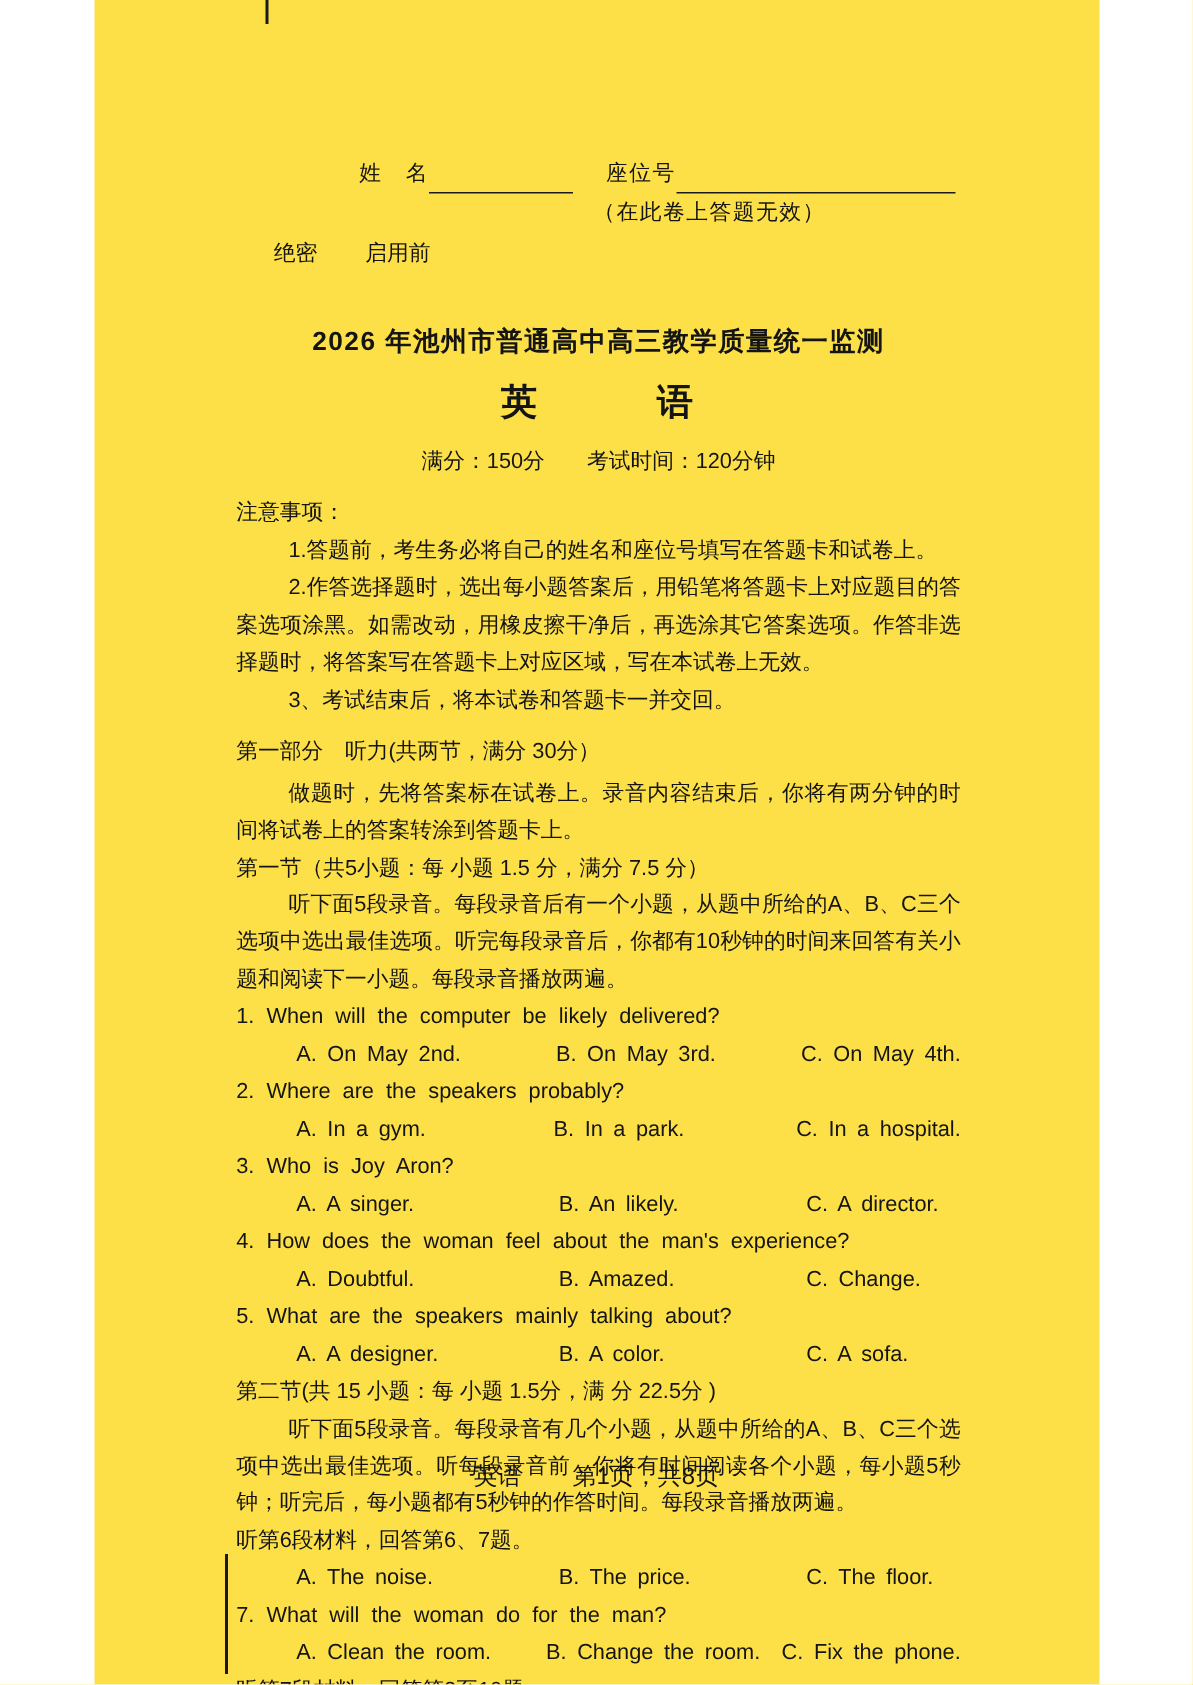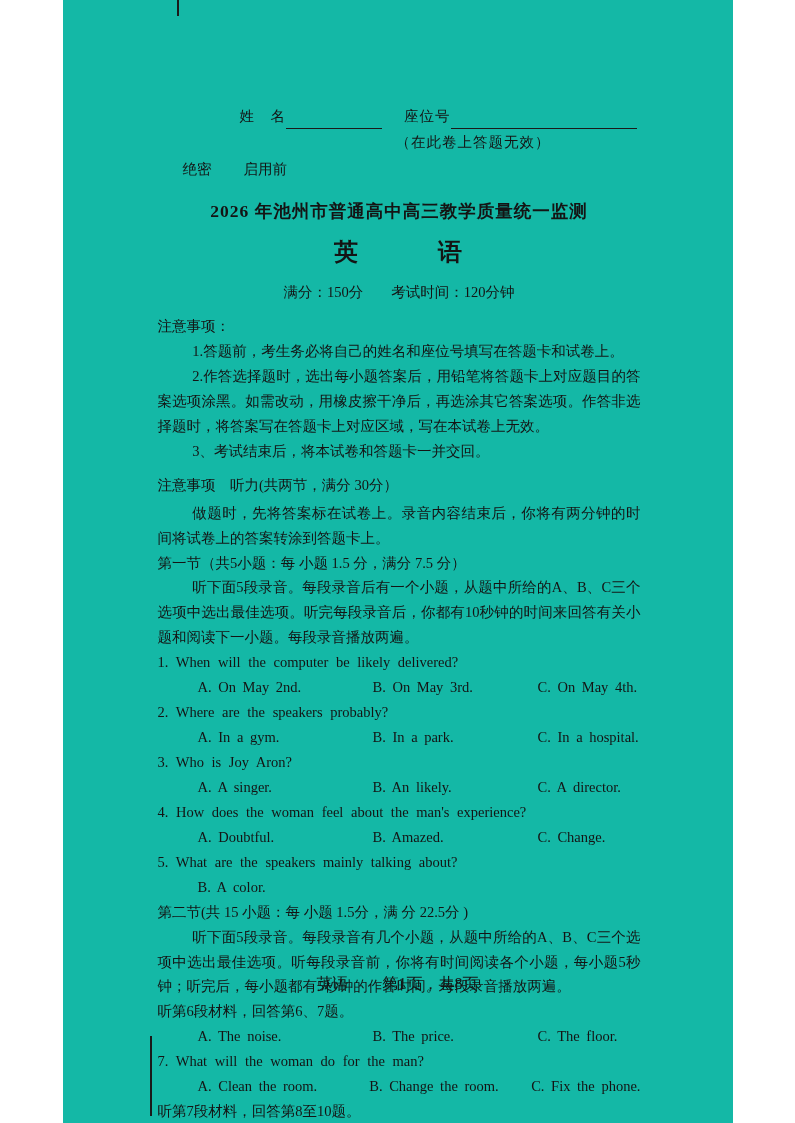"姓 名" .page { background: #14b8a6 -> #fde047; font-family: Liberation Serif, serif -> Liberation Sans, sans-serif }
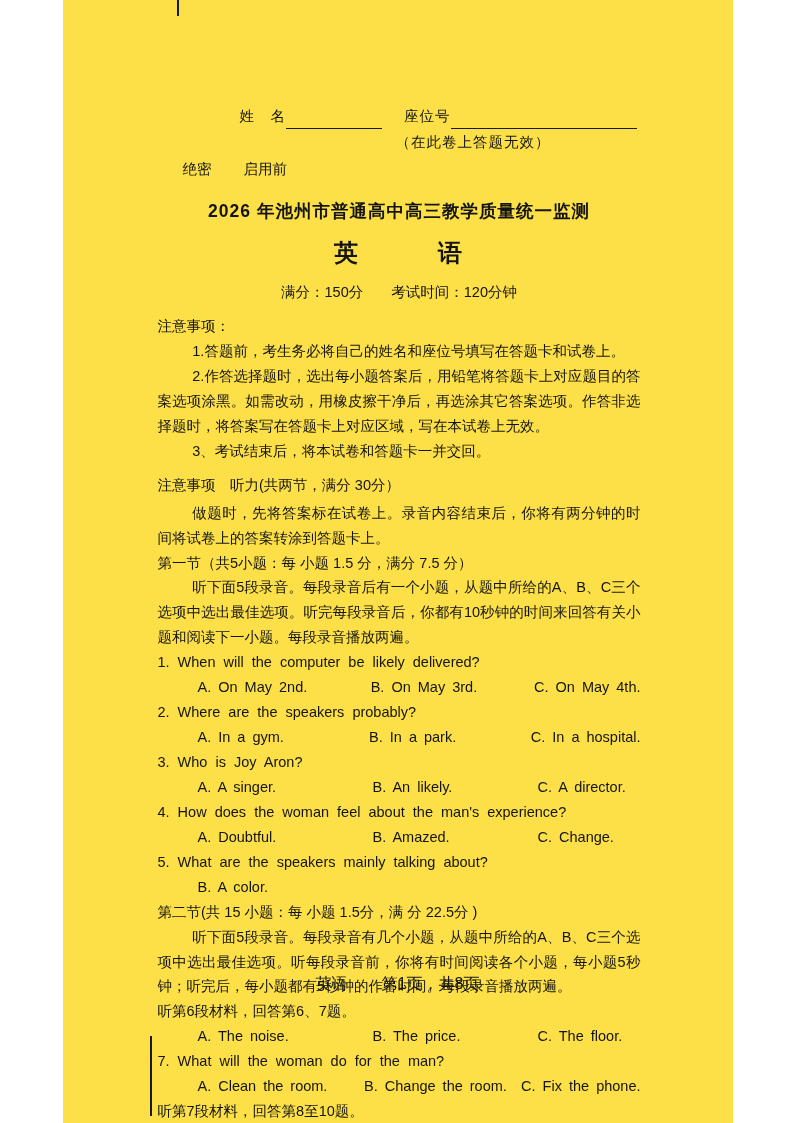"2026 年池州市普通高中高三教学质量统一监测" .title { margin-top: 14px -> 30px }
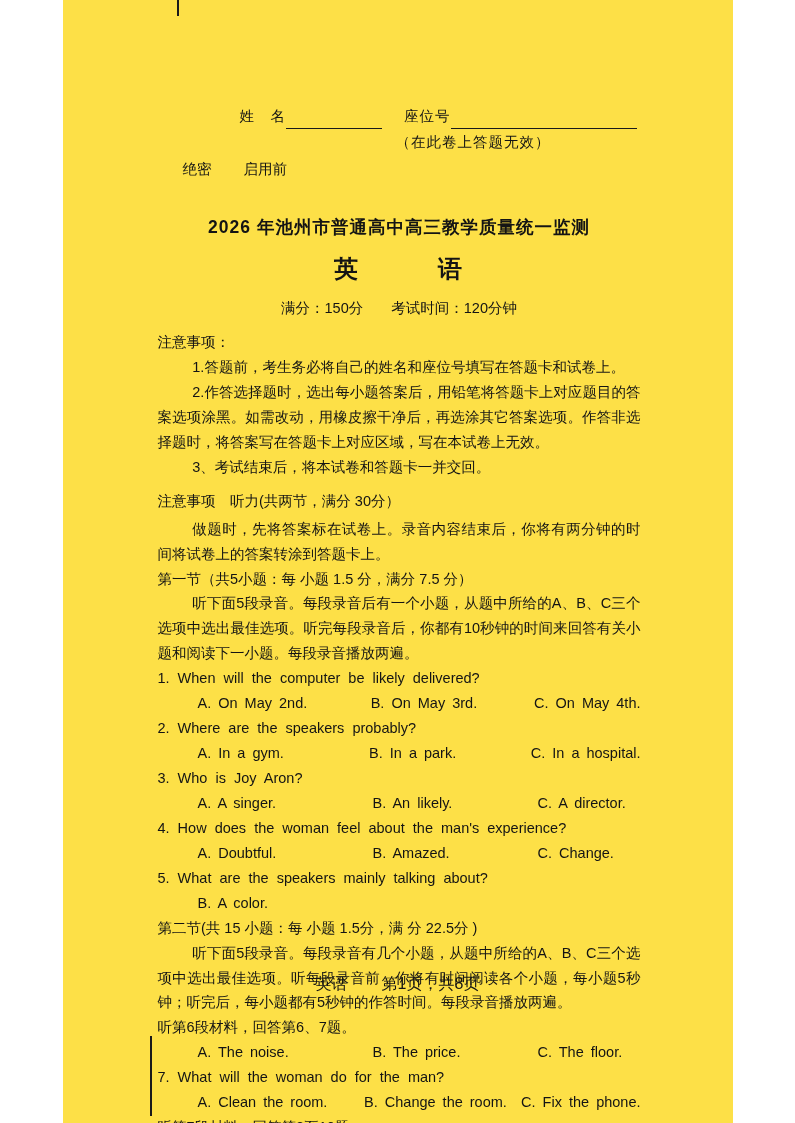"注意事项 听力(共两节，满分 30分）" div.para { text: 注意事项 -> 第一部分 }
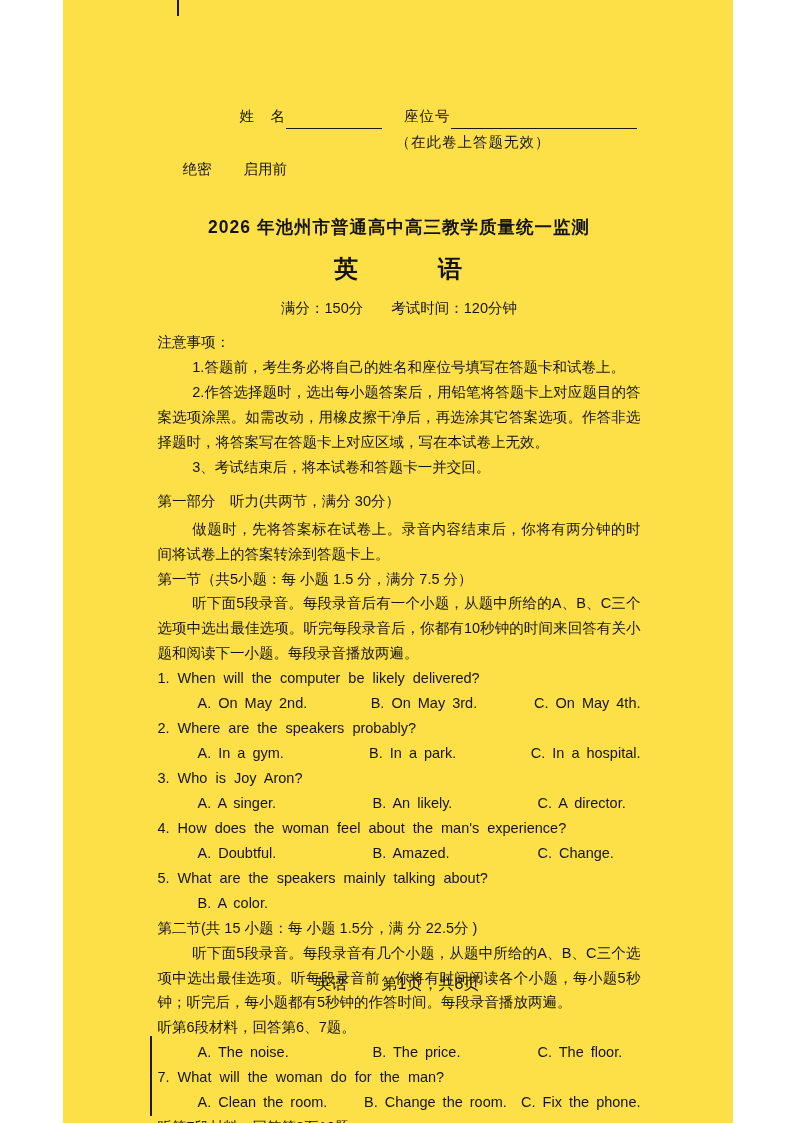"A. A designer." span.opt { html: none -> <span>A. A designer.</span> }
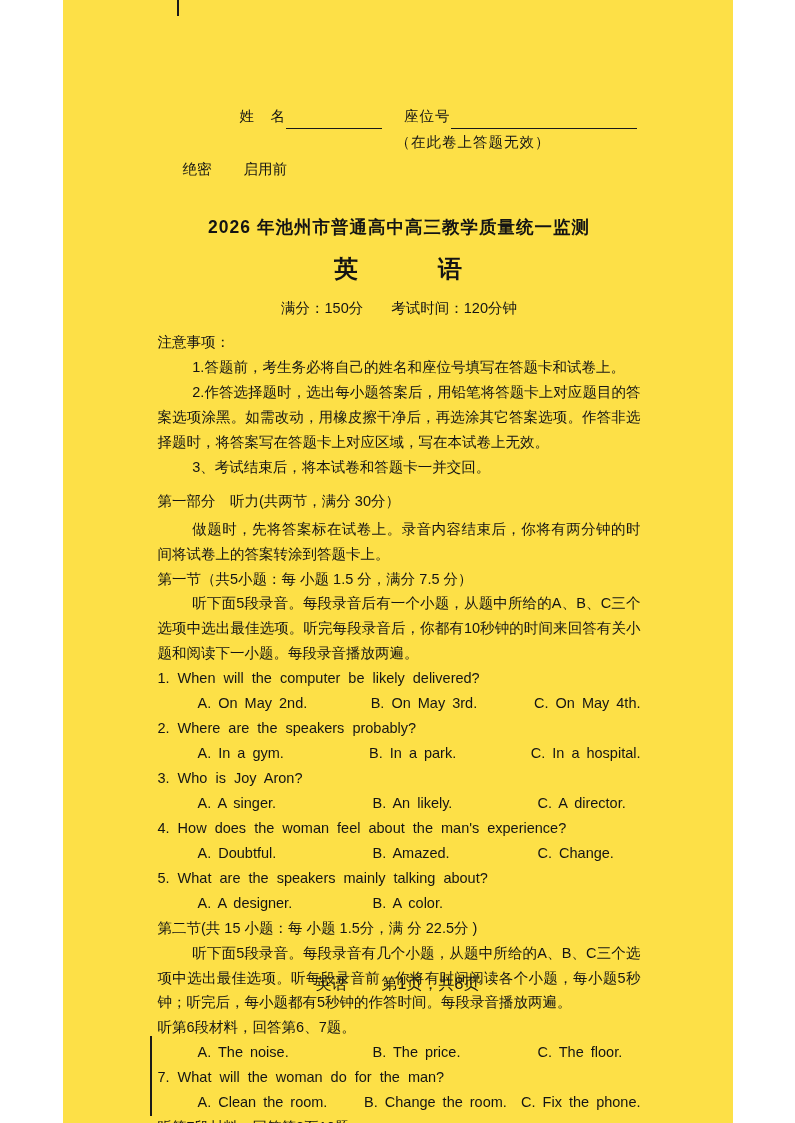"C. A sofa." span.opt { html: none -> <span>C. A sofa.</span> }
